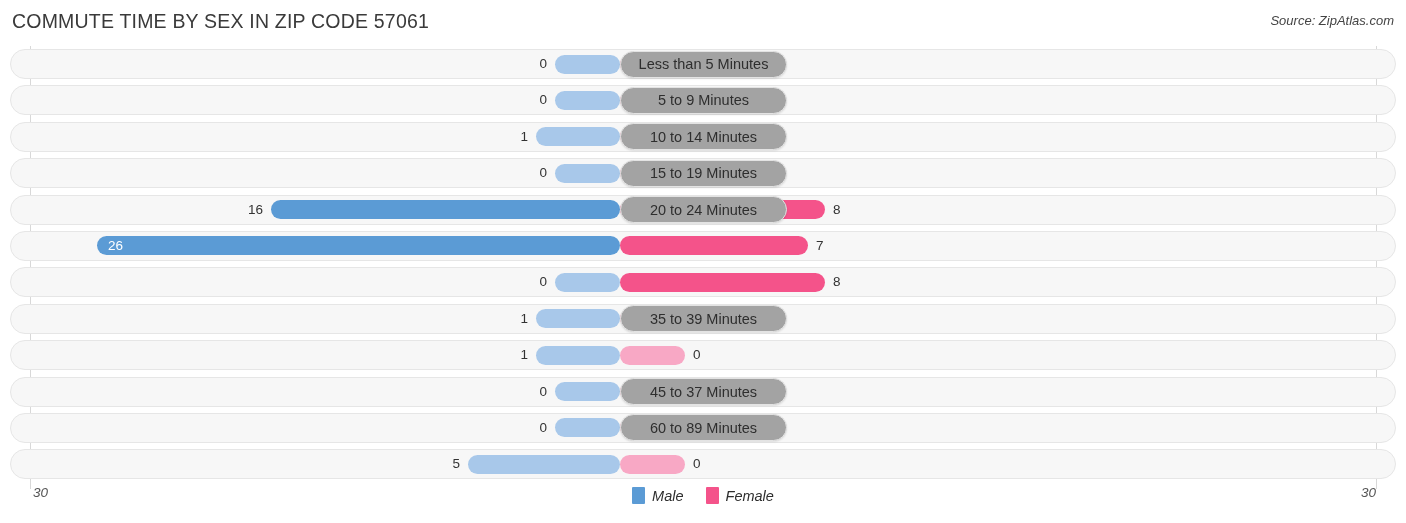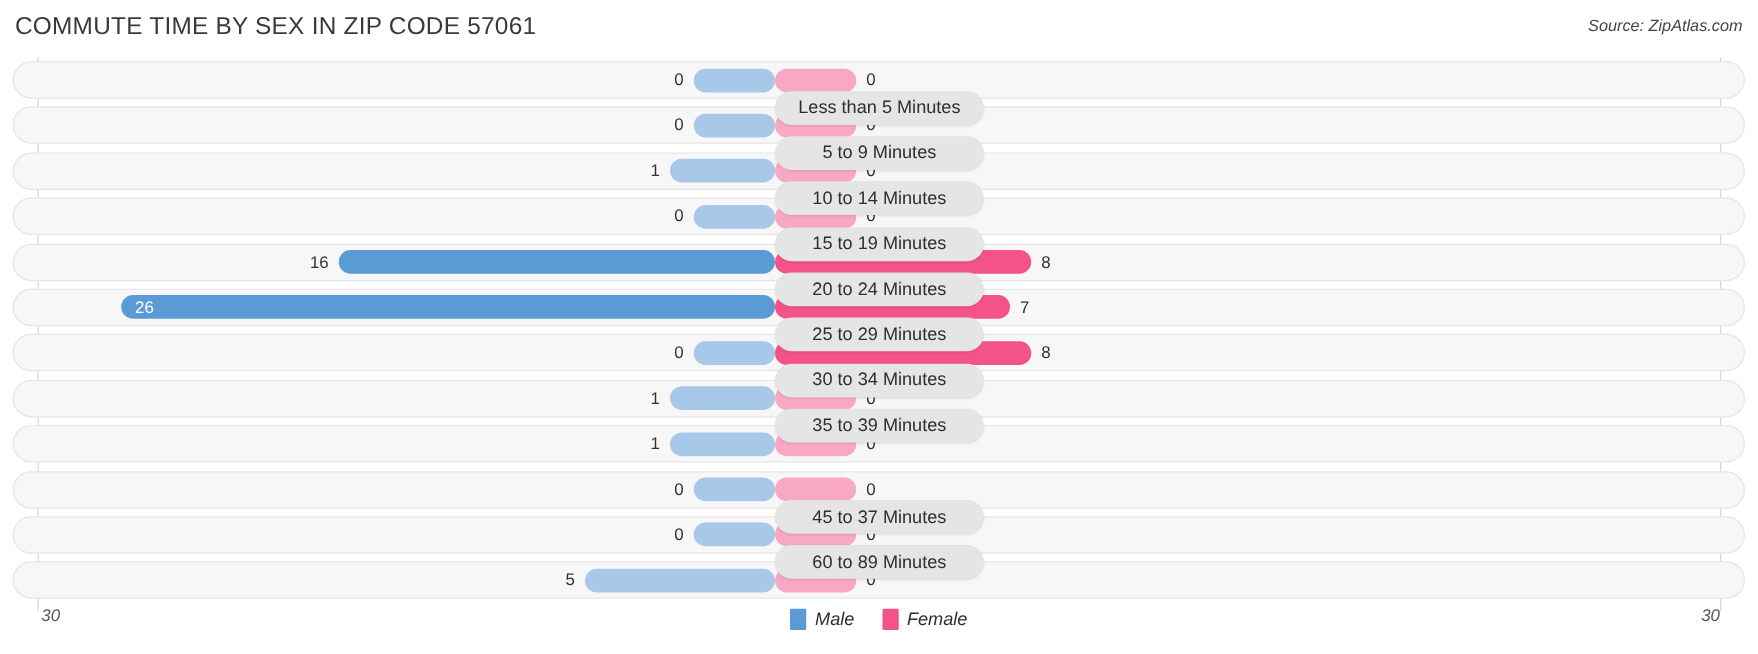"Less than 5 Minutes" .pill { background: #e5e5e5 -> #a3a3a3; margin-top: 22px -> none }
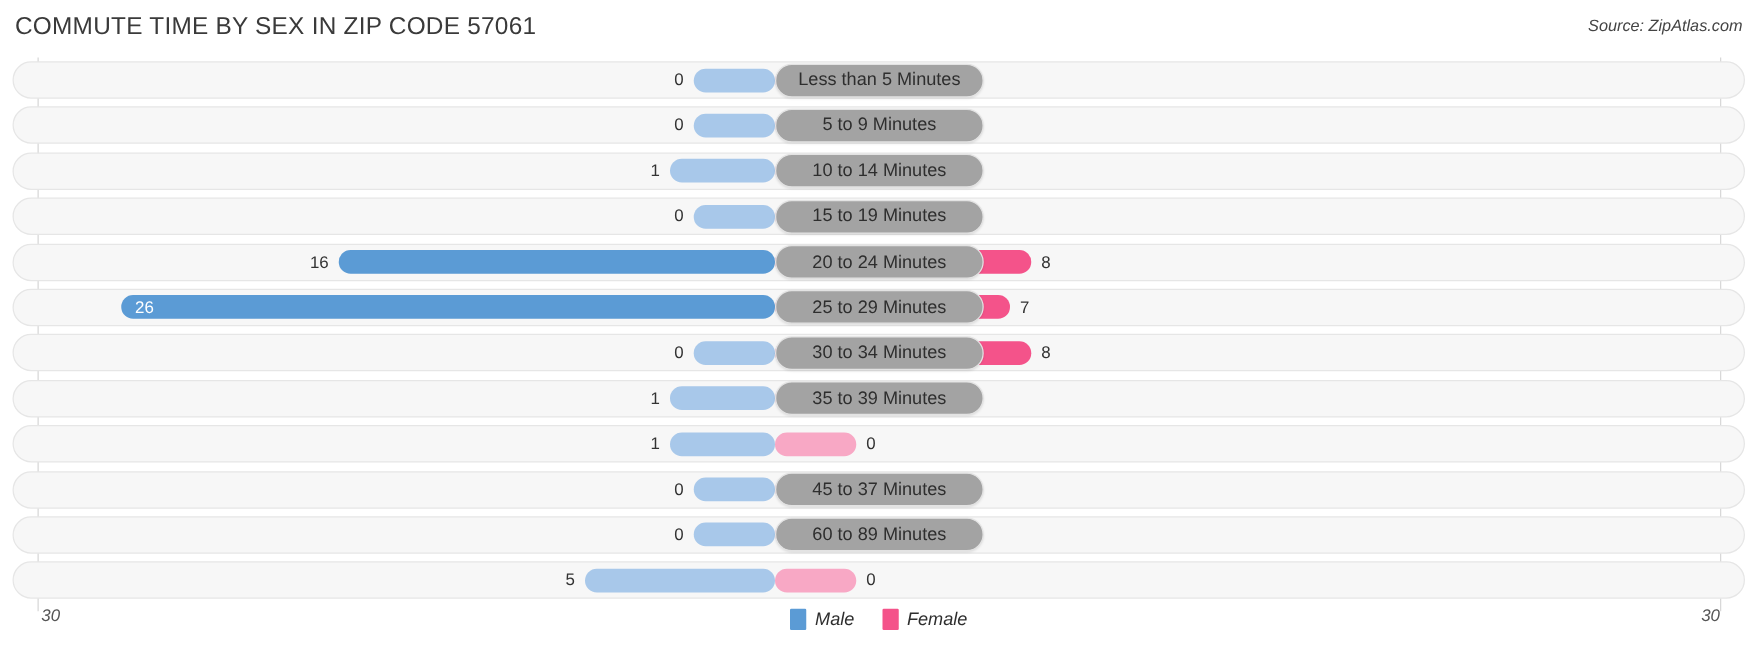"25 to 29 Minutes" div.pill { html: <div>25 to 29 Minutes</div> -> none }
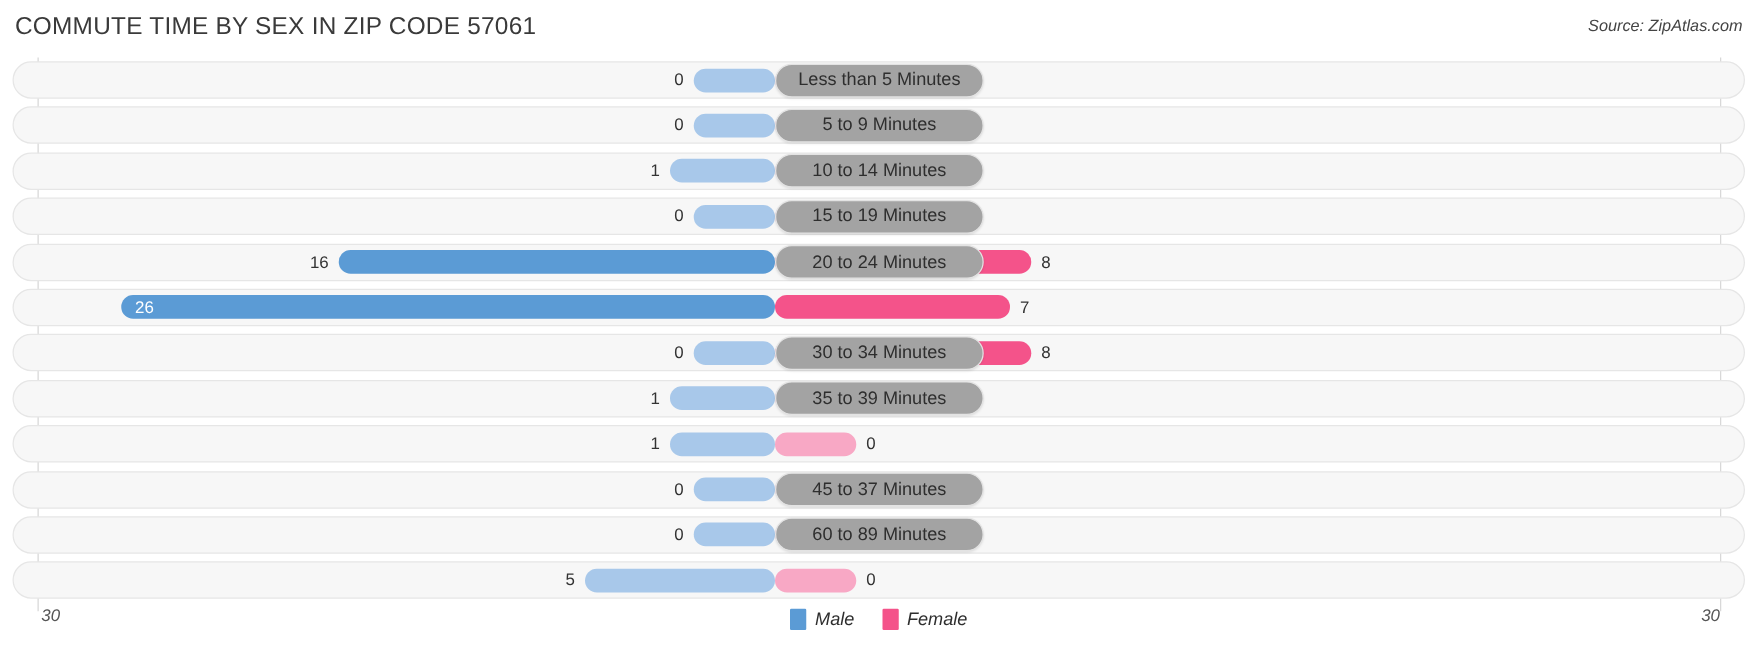"30 to 34 Minutes" div.pill { html: <div>30 to 34 Minutes</div> -> none }
